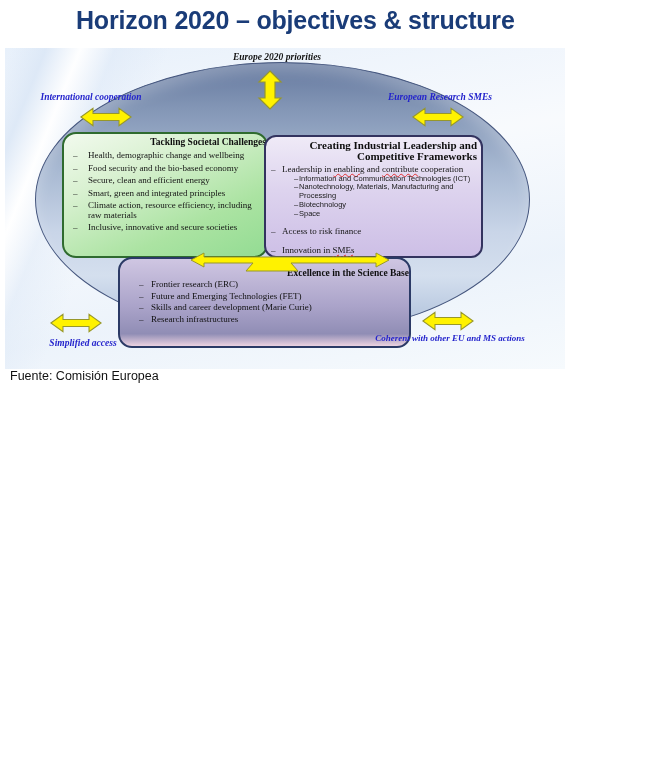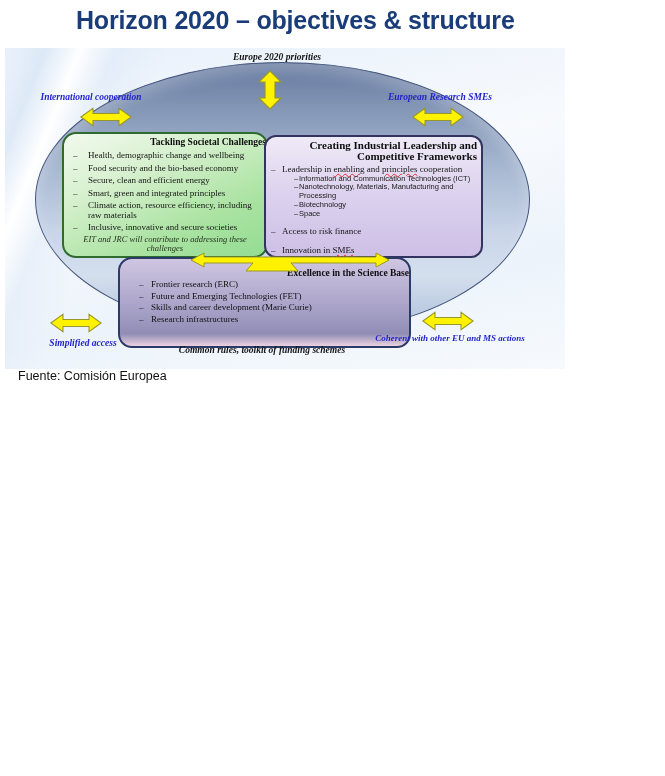"principles" span.misspell { text: principles -> contribute }
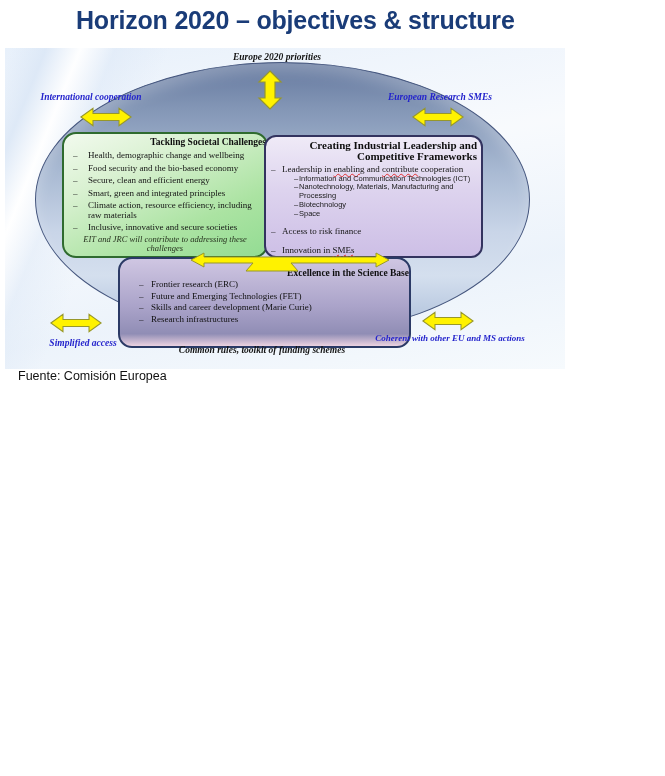"EIT and JRC will contribute" div.footnote { html: <div>EIT and JRC will contribute to addressing these challenges</div> -> none }
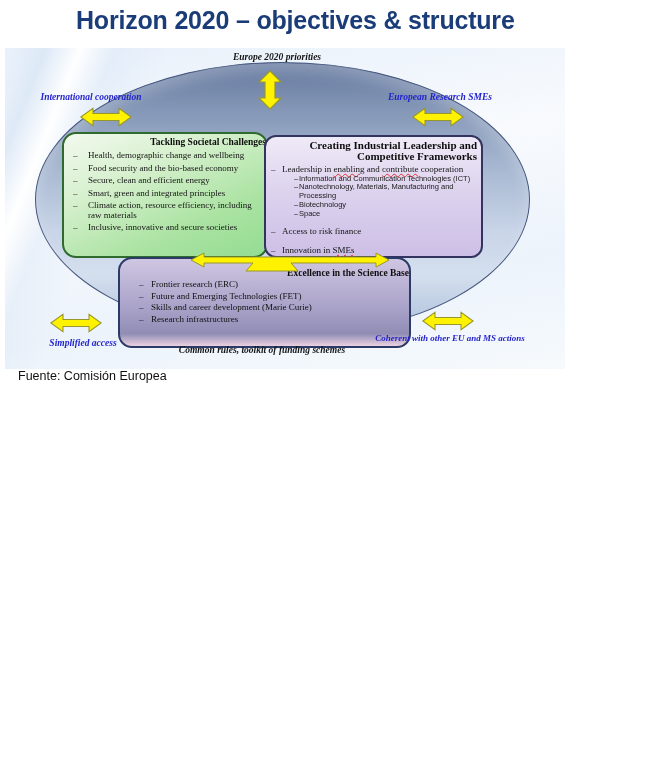"Common rules, toolkit of funding" div.lbl { html: <div>Common rules, toolkit of funding schemes</div> -> none }
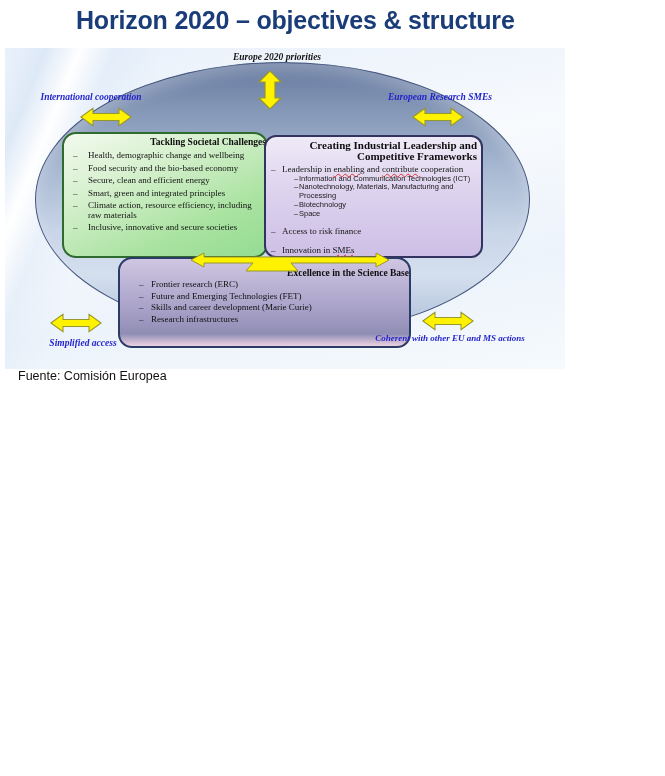"Fuente: Comisión Europea" .fuente { margin-left: 8px -> none }
